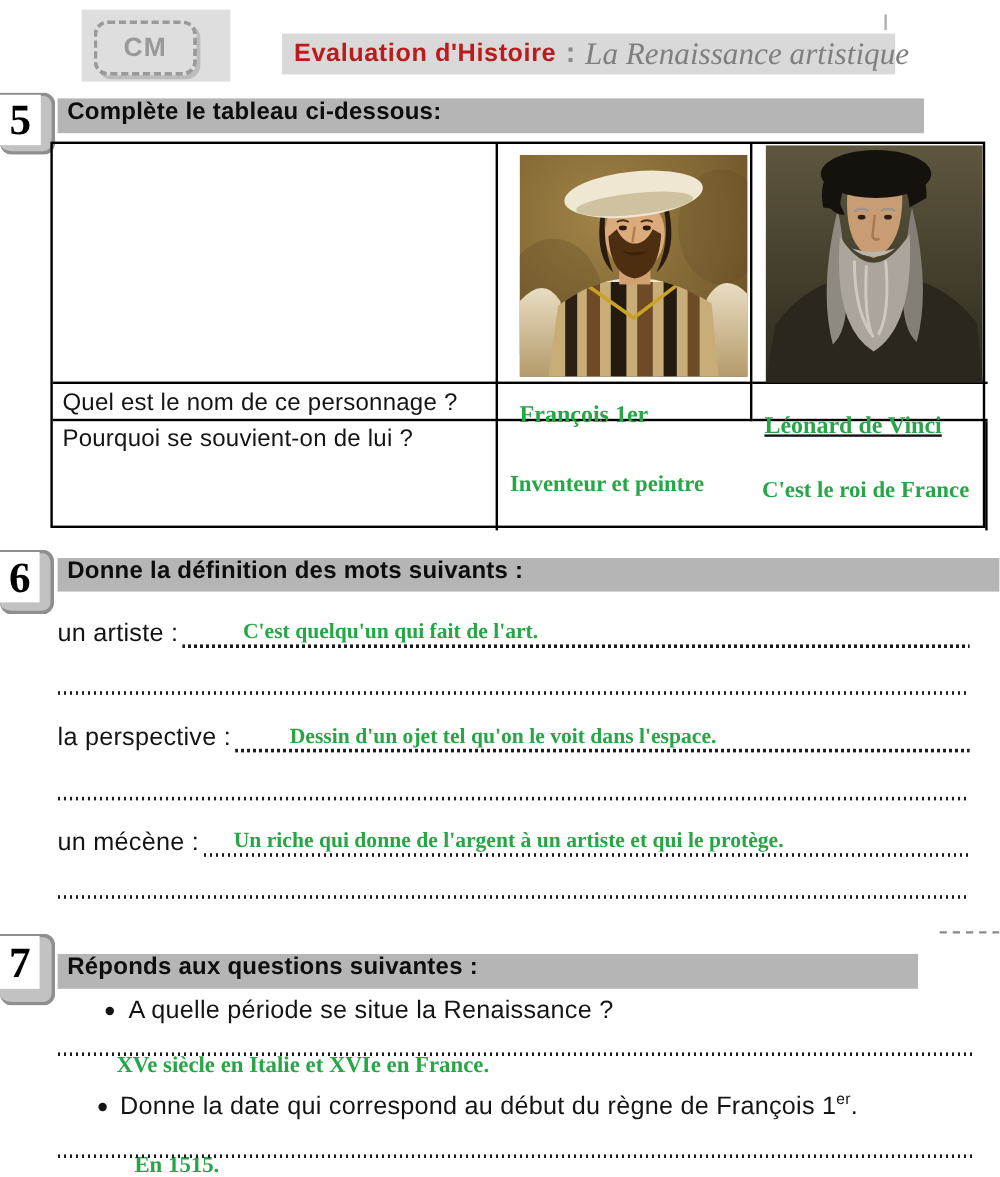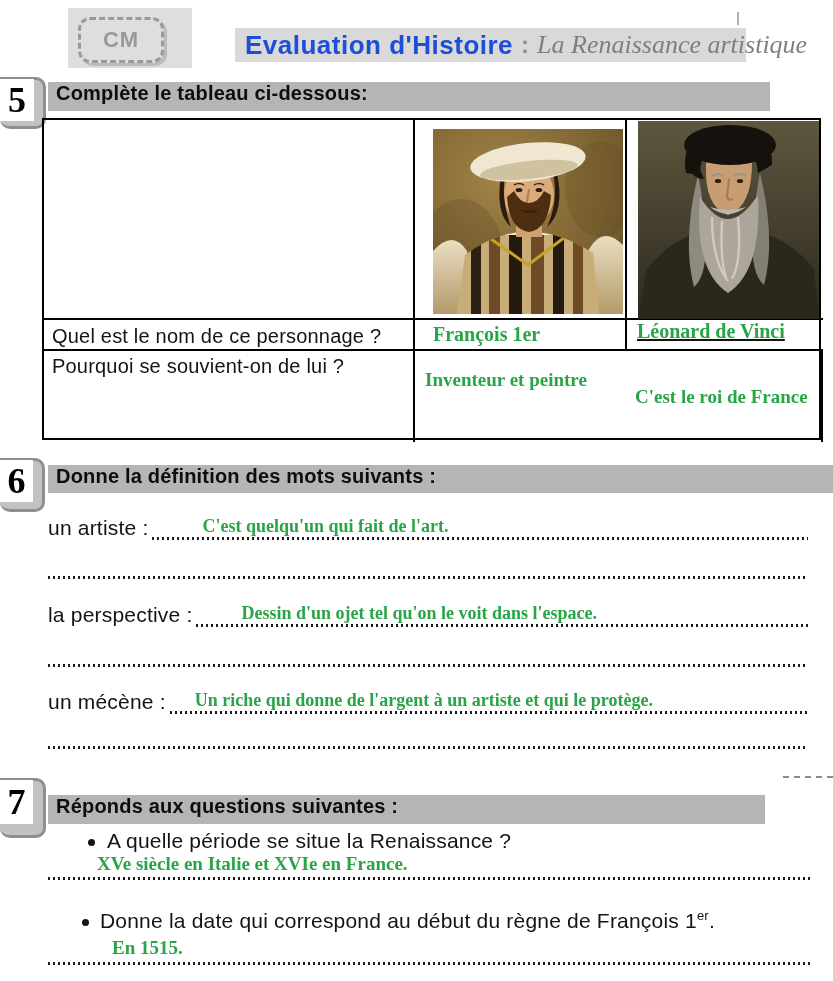"Evaluation d'Histoire" .title-main { color: #1d4ed8 -> #b91c1c; font-size: 26px -> 21px }
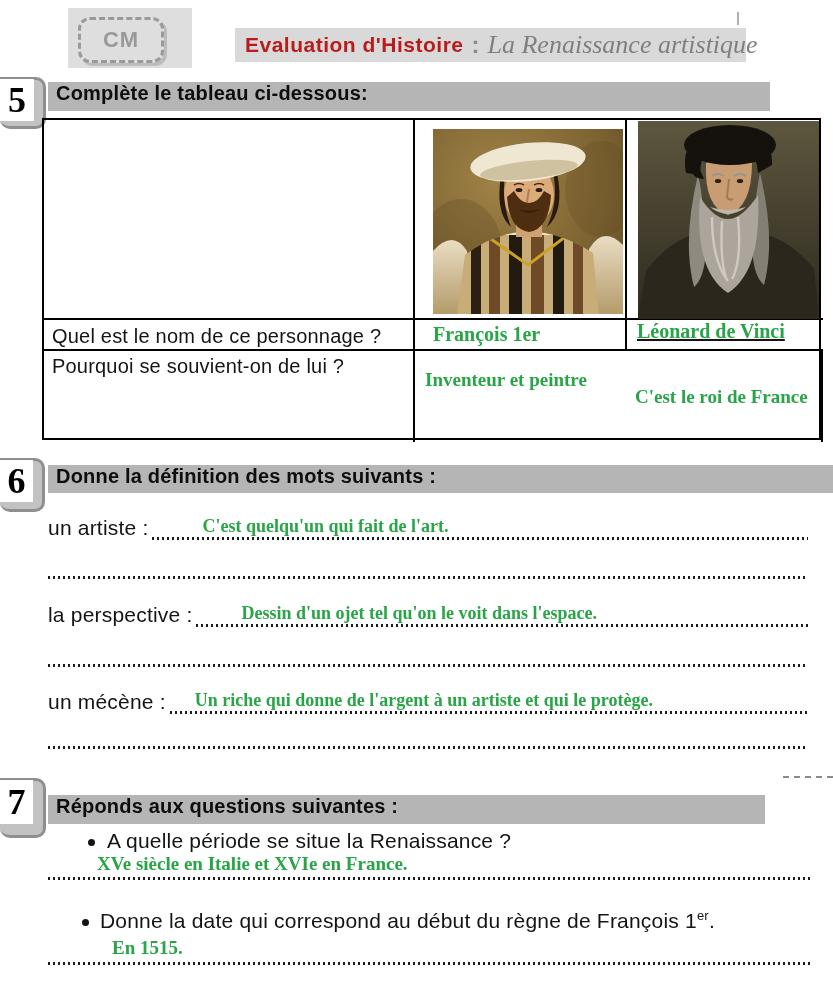"François 1er" .green { margin-top: none -> 24px }
